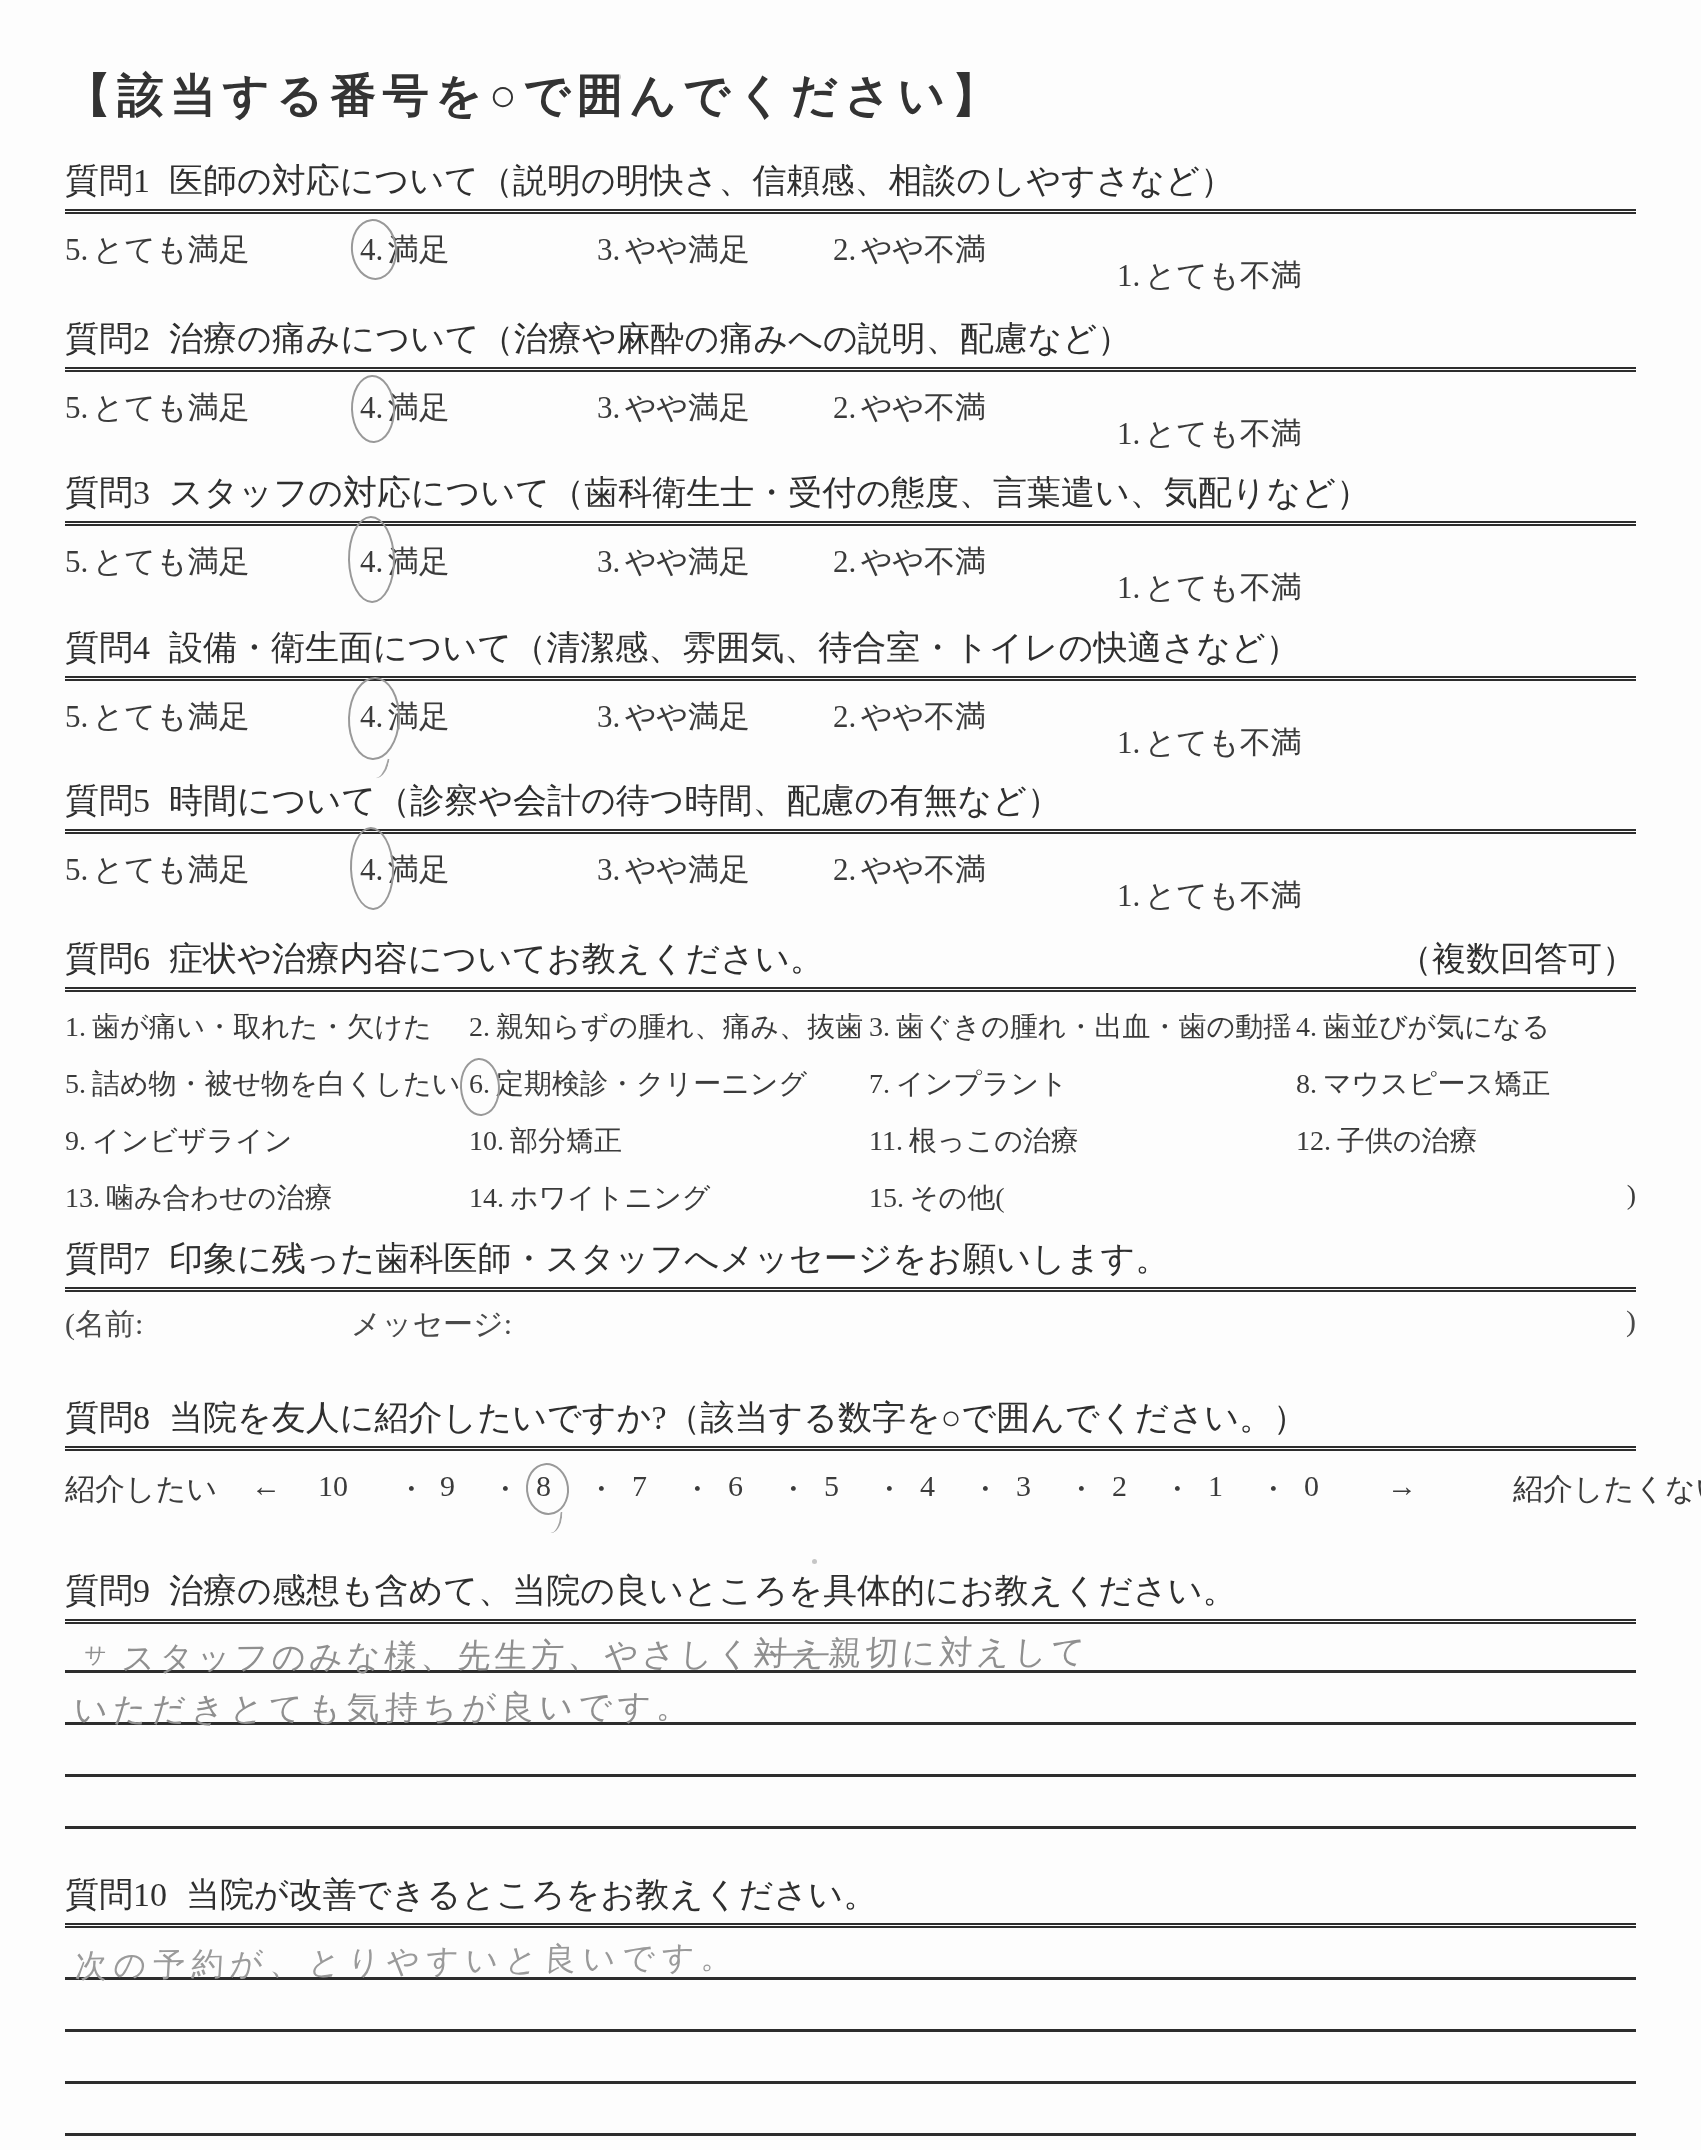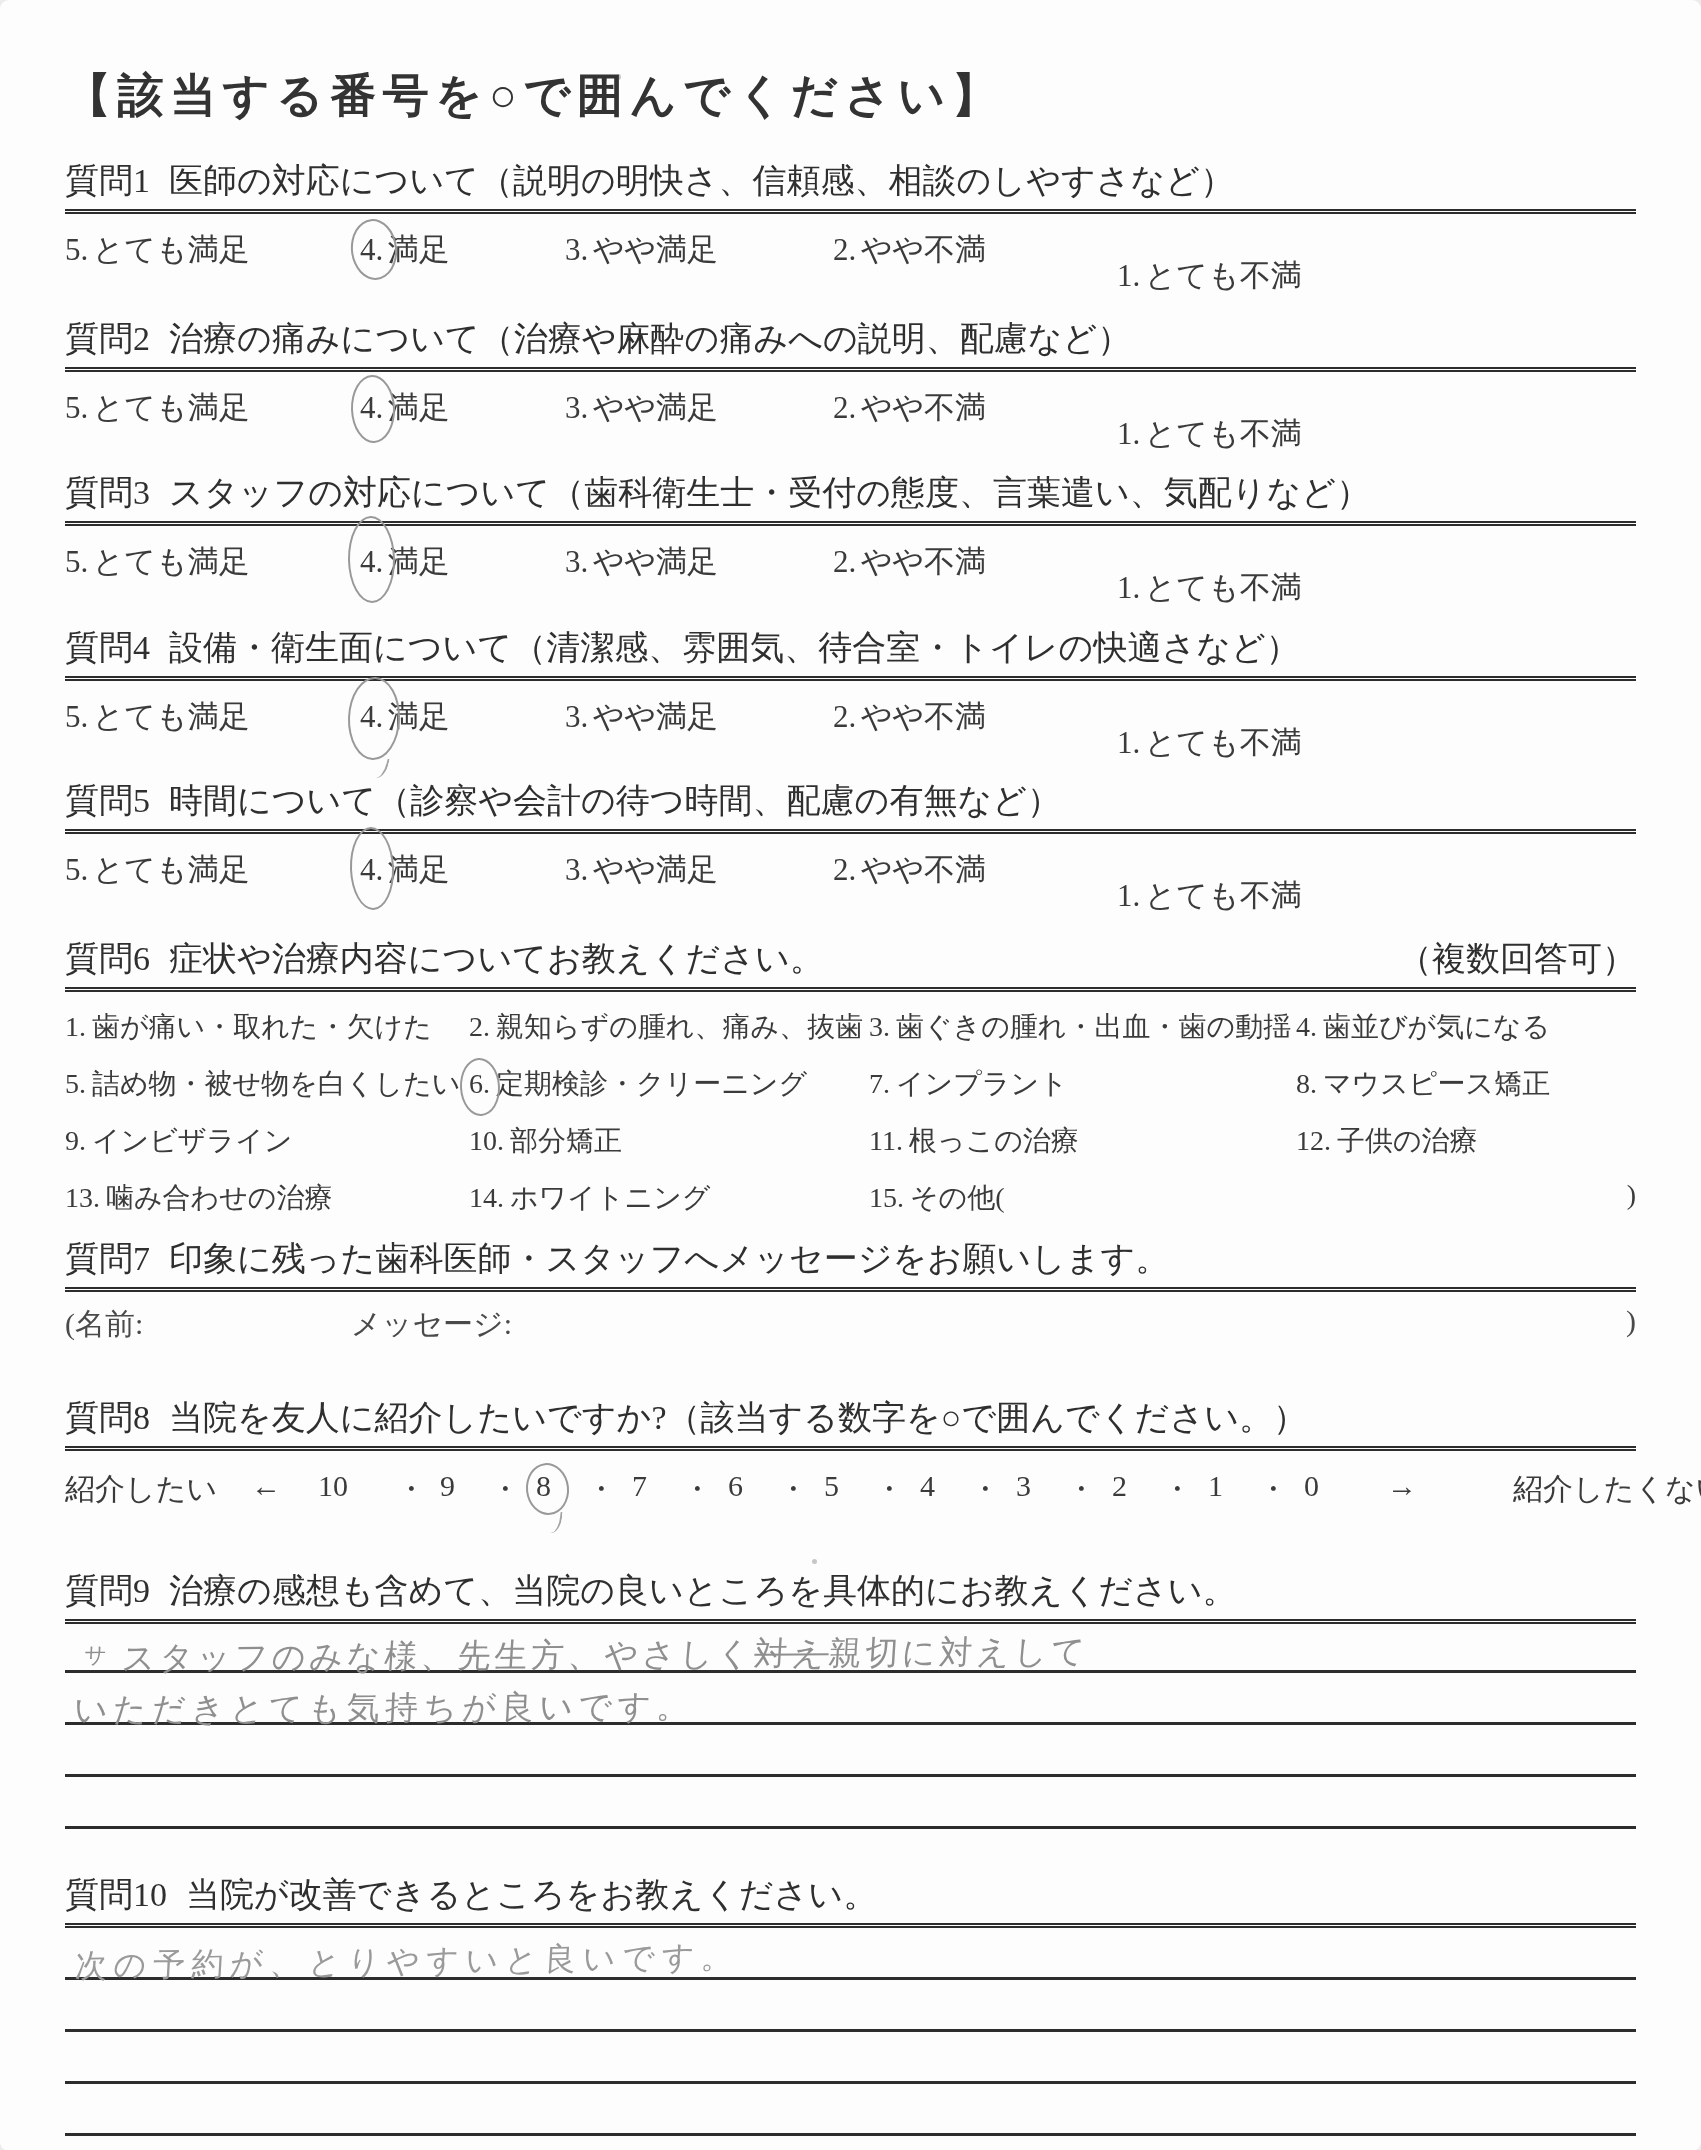"【該当する番号を○で囲んでください】" .sheet { border-radius: 9px -> none }
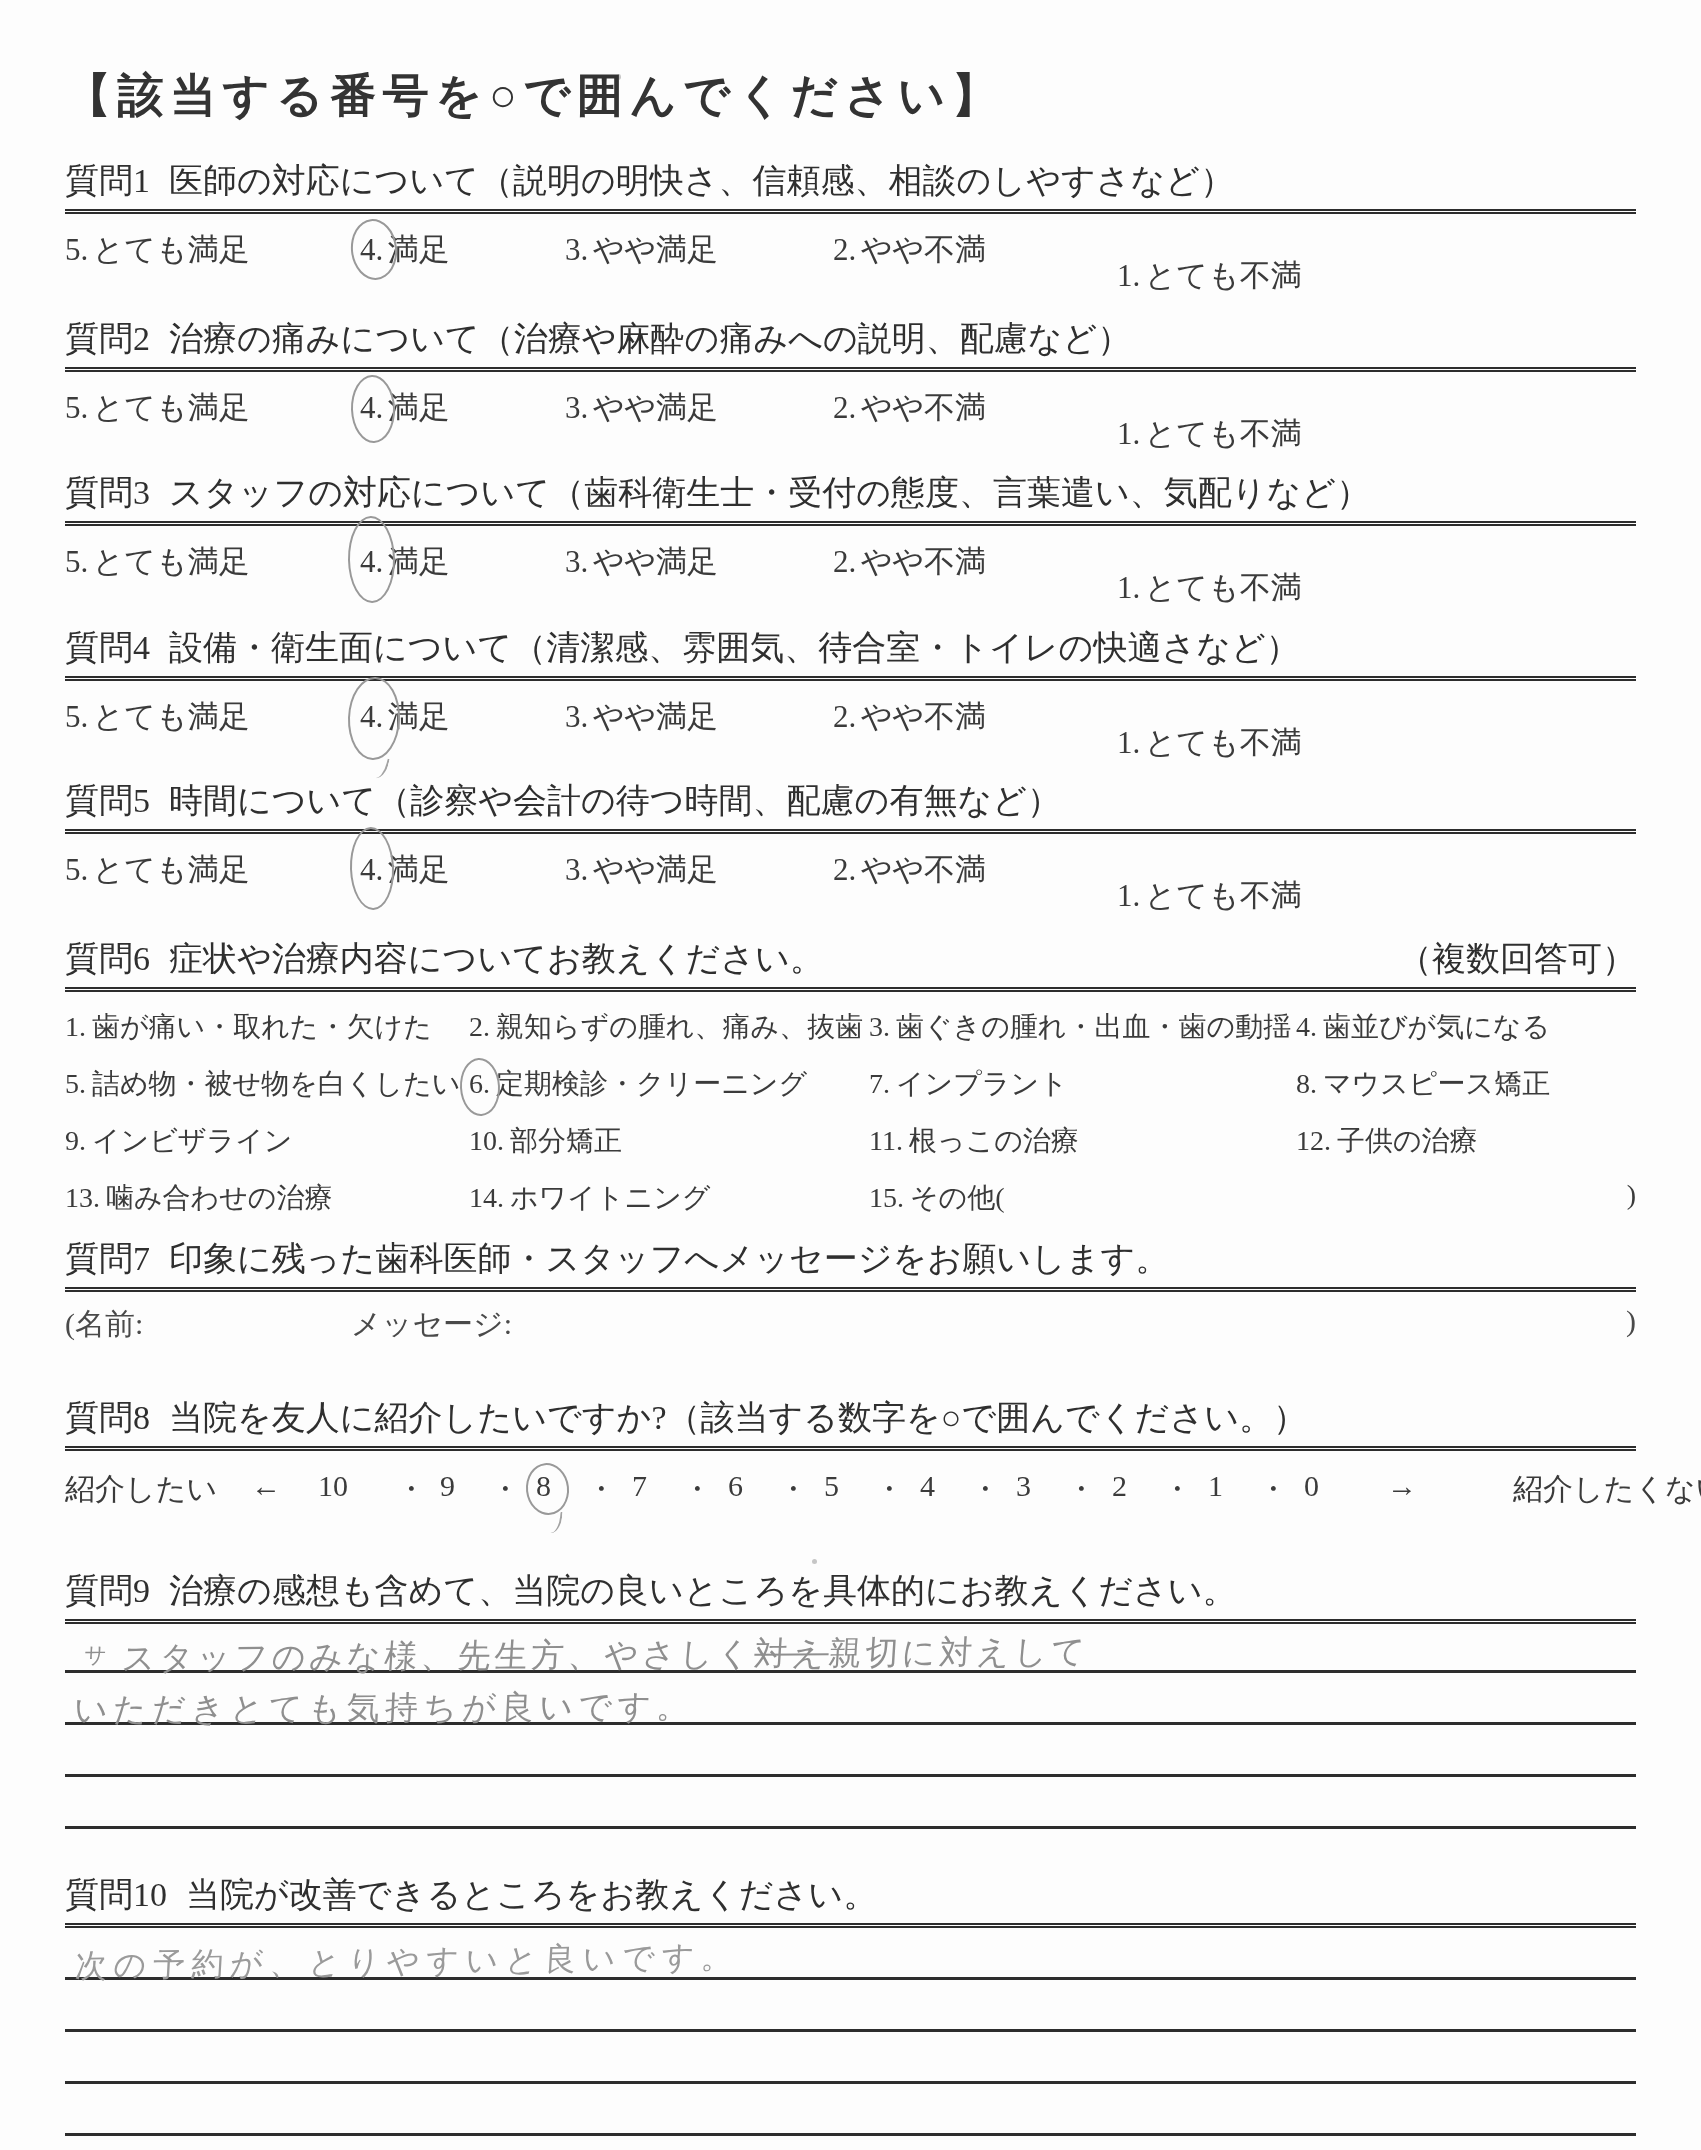"3. やや満足" .o3 { left: 500px -> 532px }
